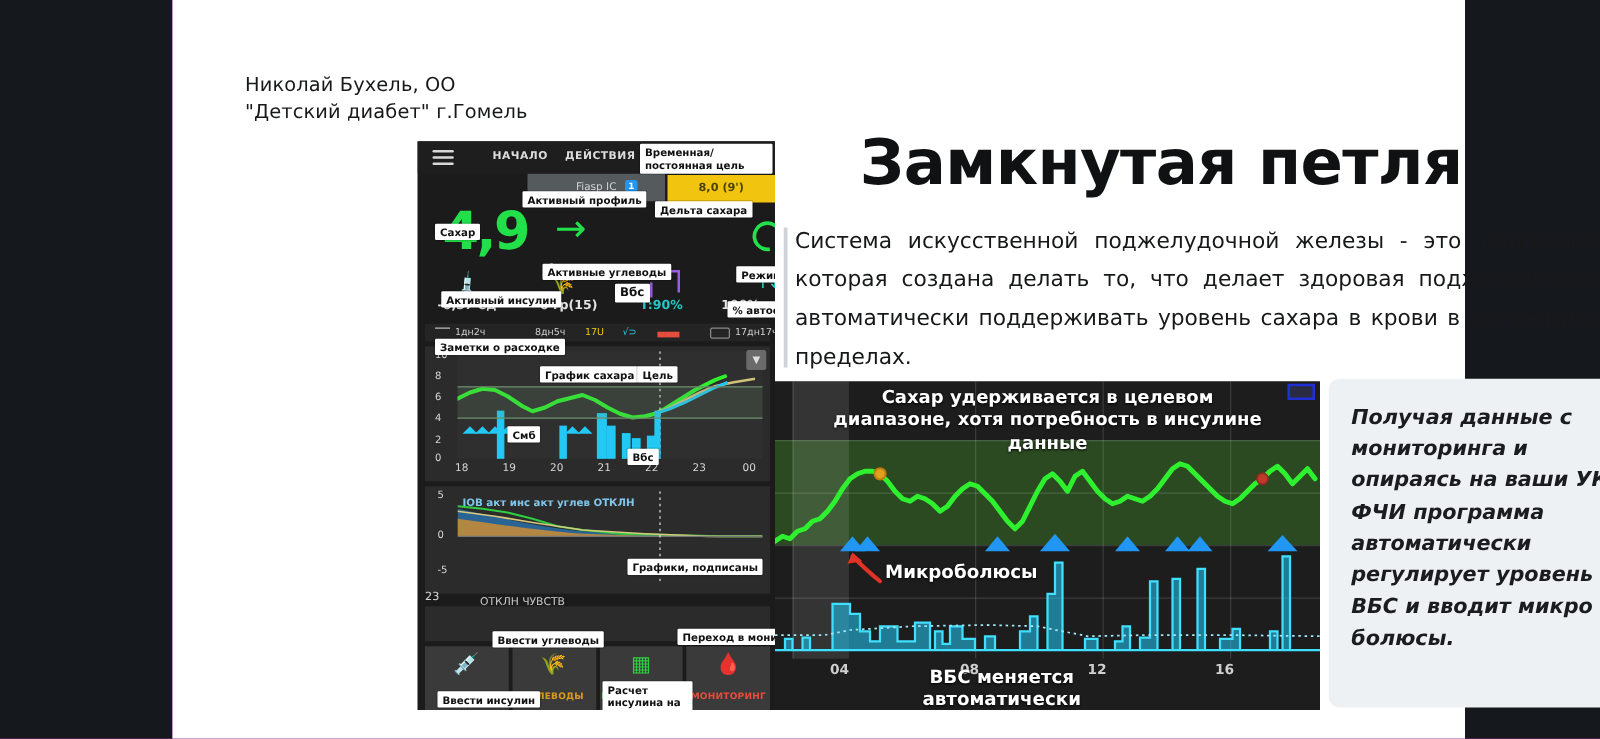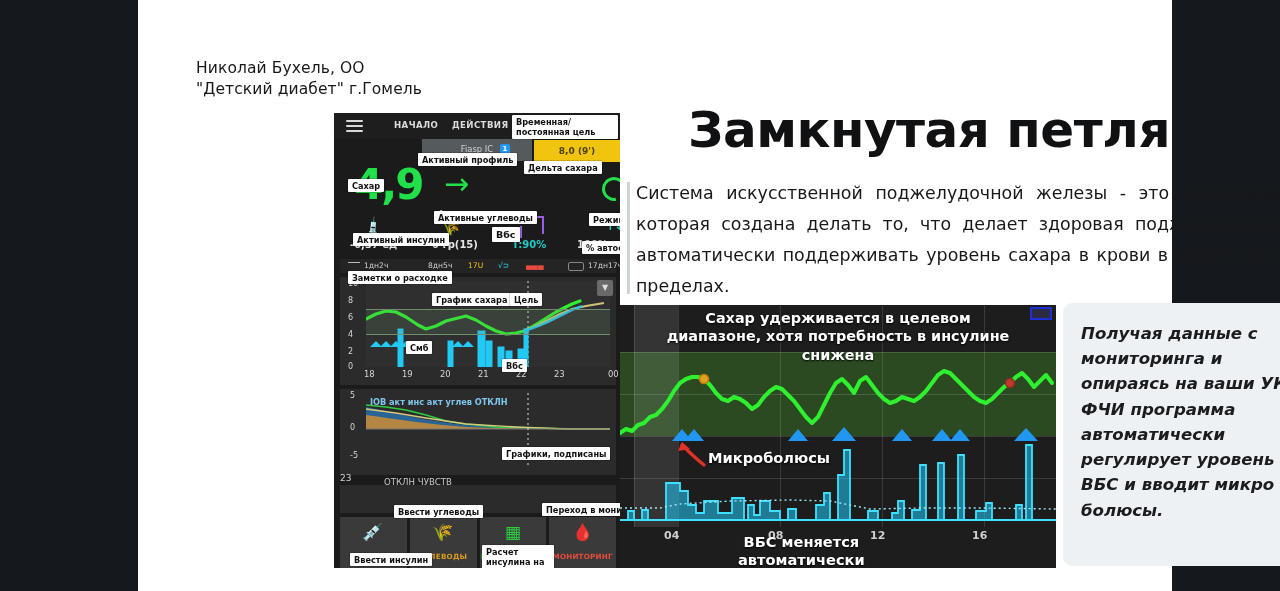"Сахар удерживается в целевом диапазоне," div.w-title { text: снижена -> данные }
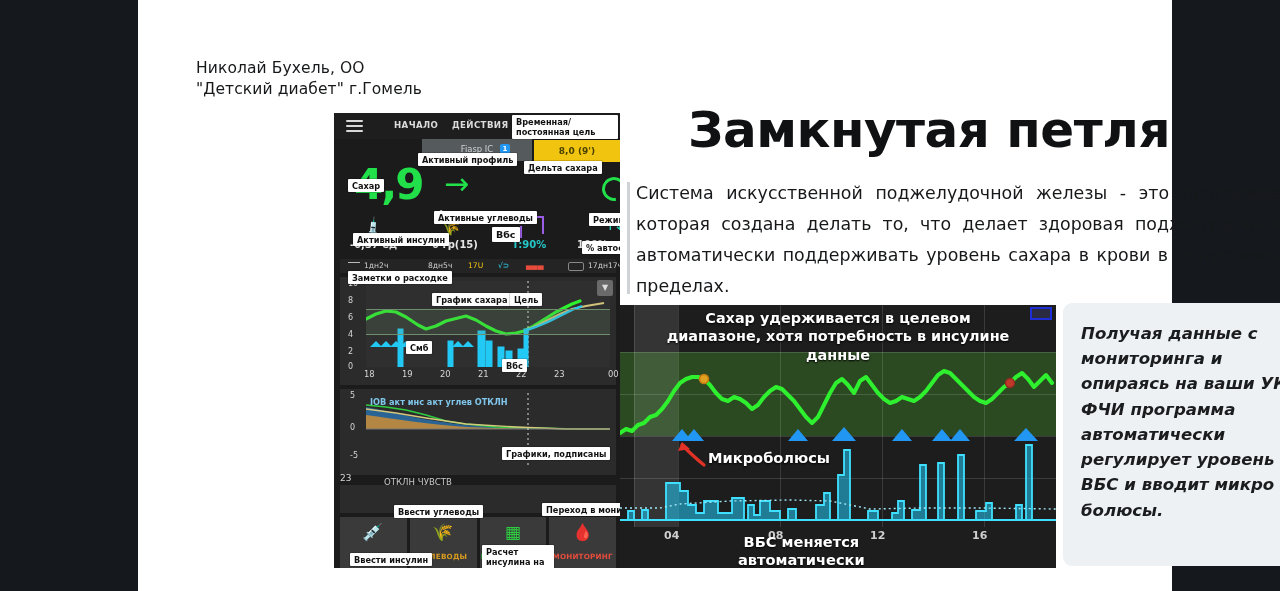"00" span.c1-xlab { left: 268px -> 254px }
